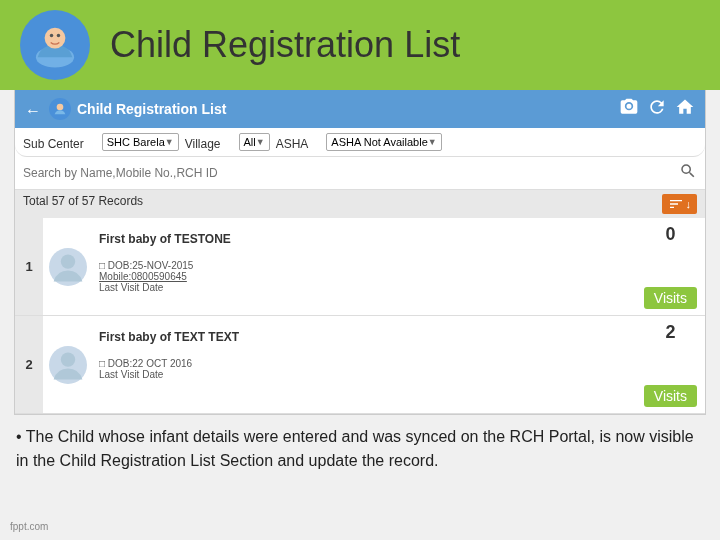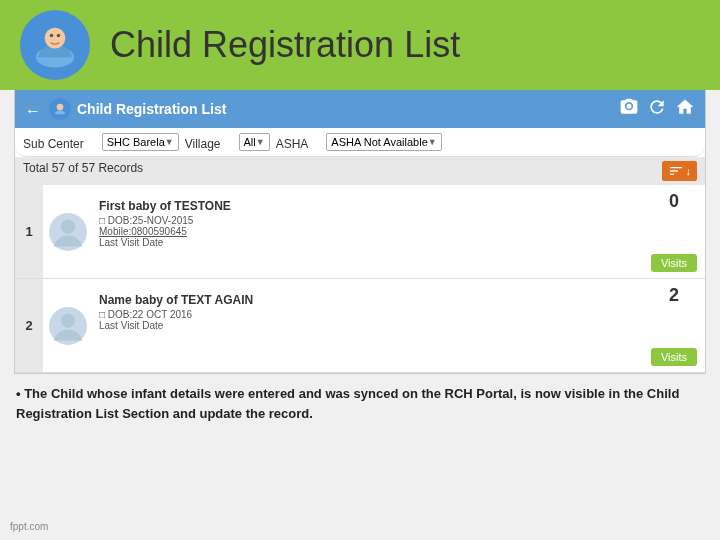"Search by Name,Mobile No.,RCH ID" div.search-row { html: none -> <div> <input> <span> <svg> <path></path> </svg> </span> </div> }
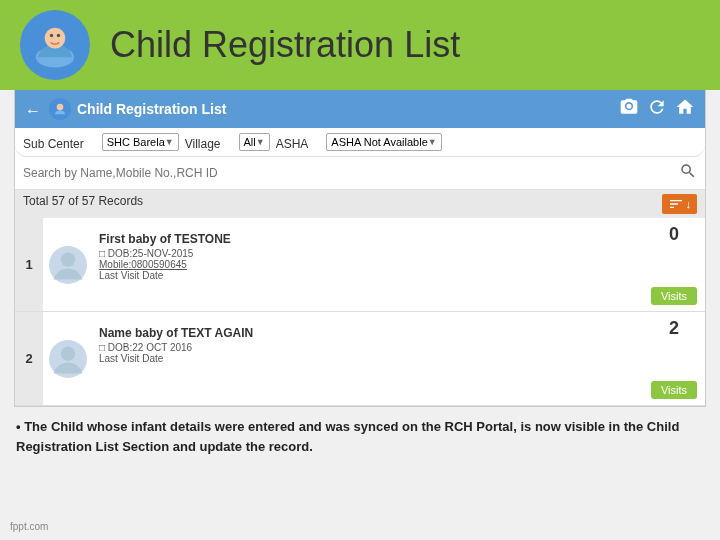"□ DOB:25-NOV-2015" .item-info { margin-top: 2px -> 14px }
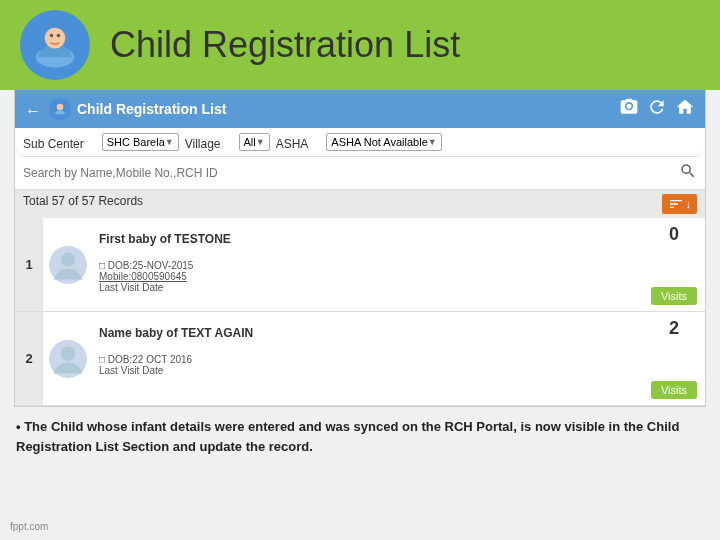"Visits" .visits-btn { font-size: 11px -> 14px }
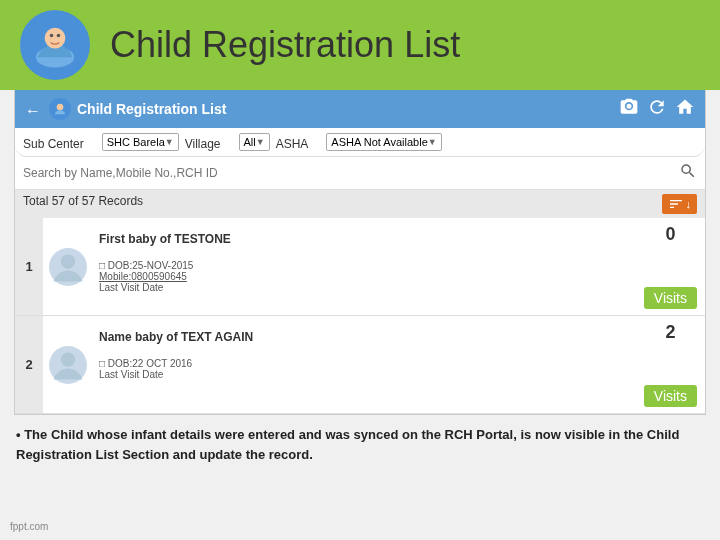"Name baby of TEXT AGAIN" div.item-name { text: Name baby of TEXT AGAIN -> First baby of TEXT TEXT }
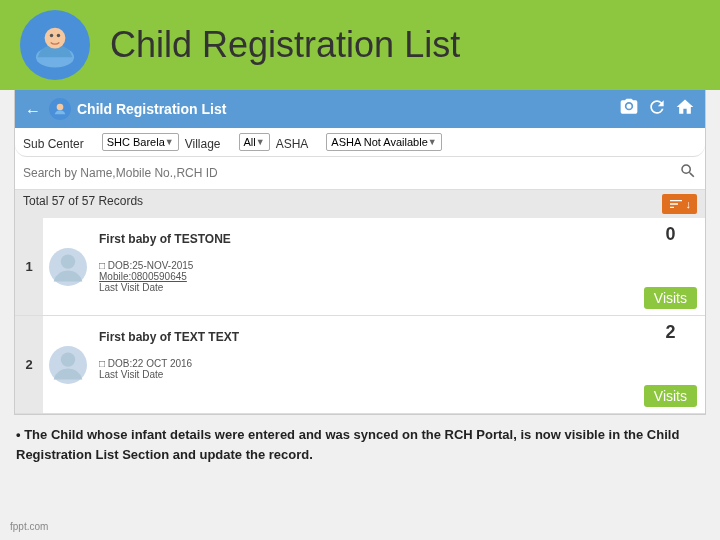"• The Child whose infant" .bottom-note { font-size: 13px -> 16px; font-weight: bold -> none }
